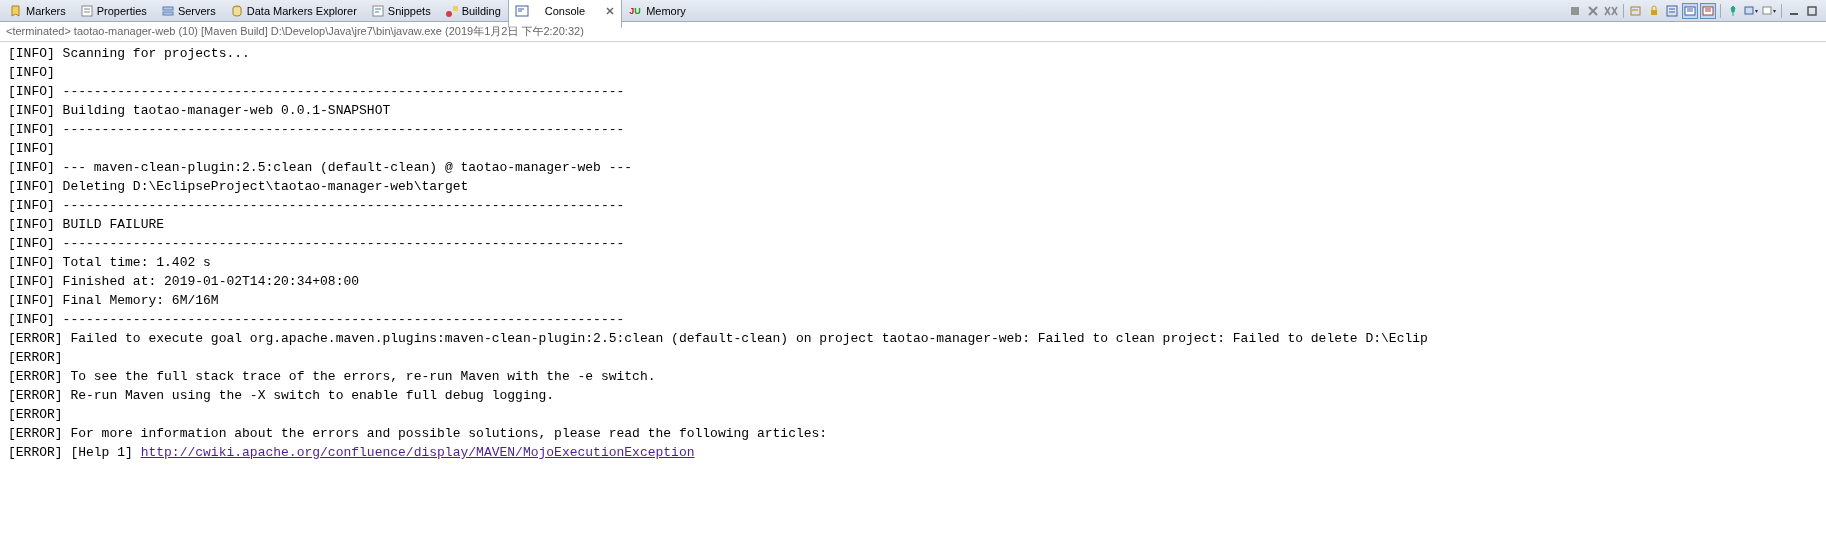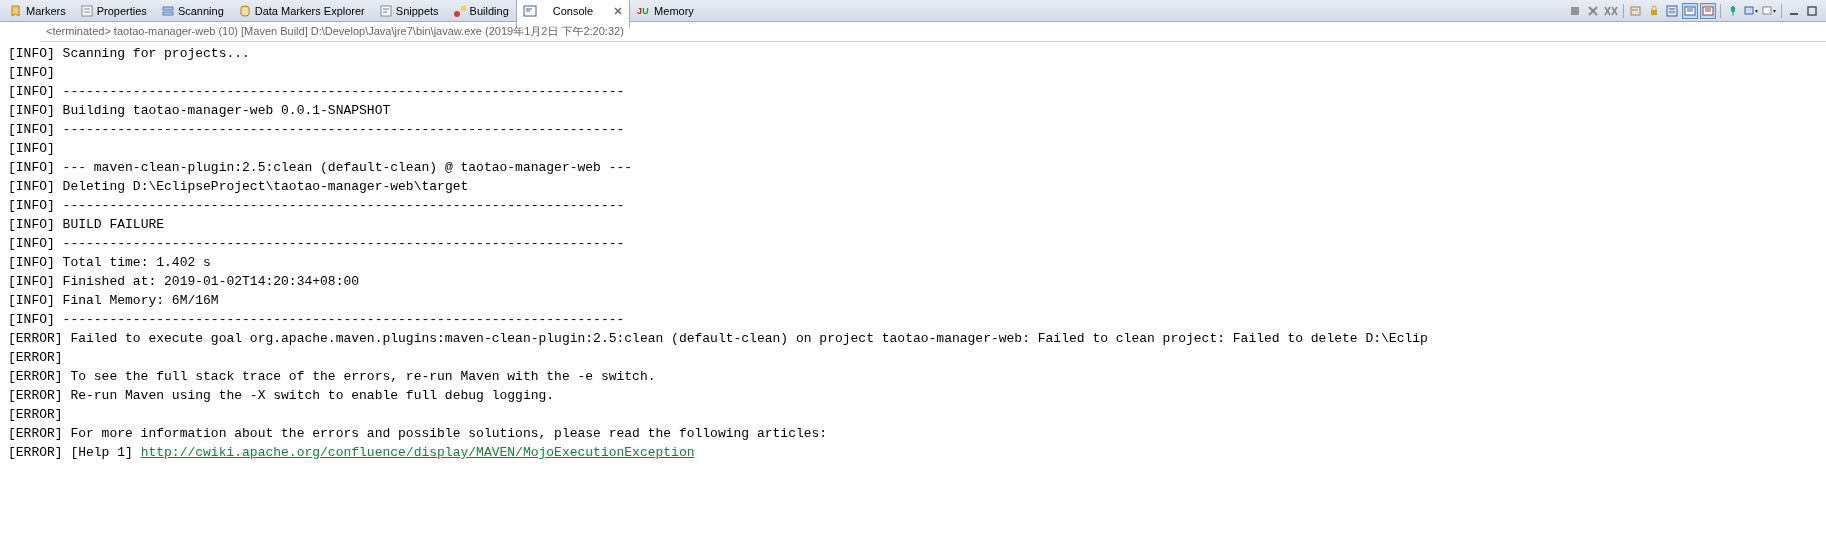"Scanning" span { text: Scanning -> Servers }
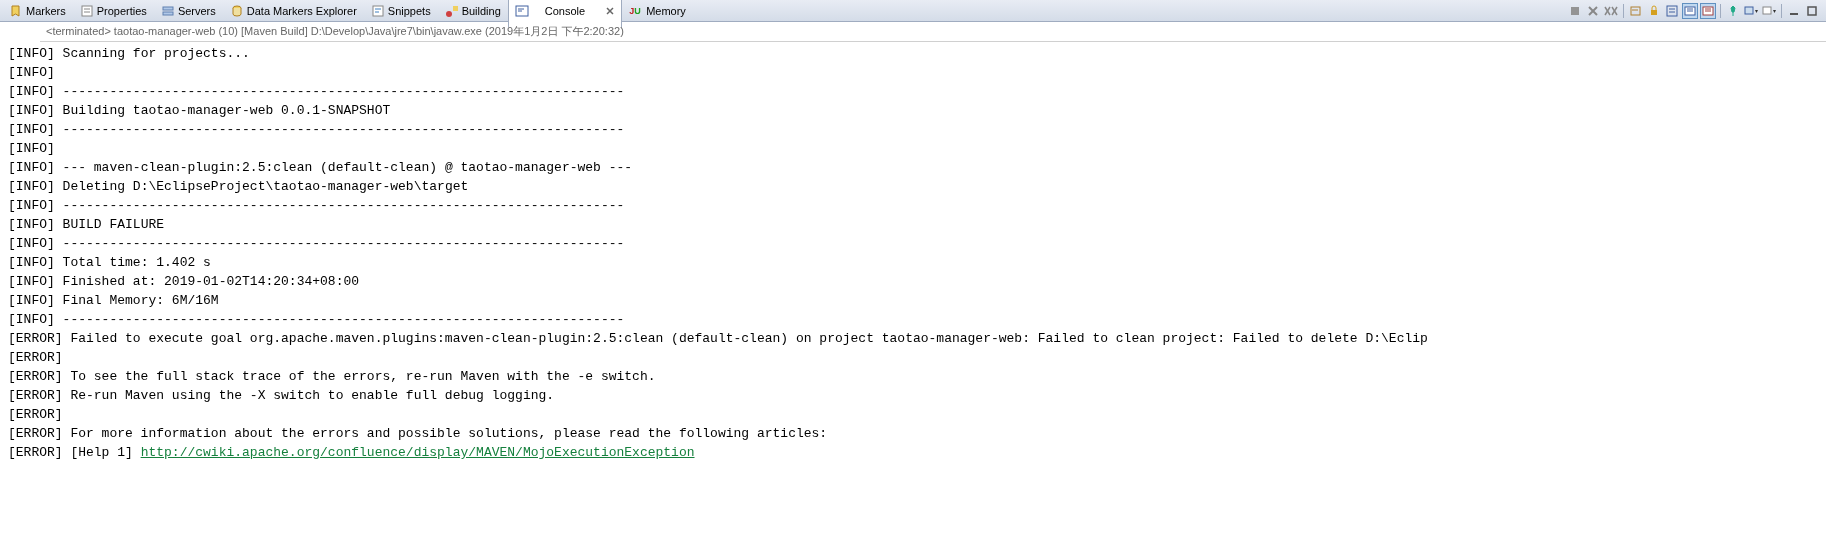"<terminated> taotao-manager-web (10)" .statusline { margin-left: 40px -> none }
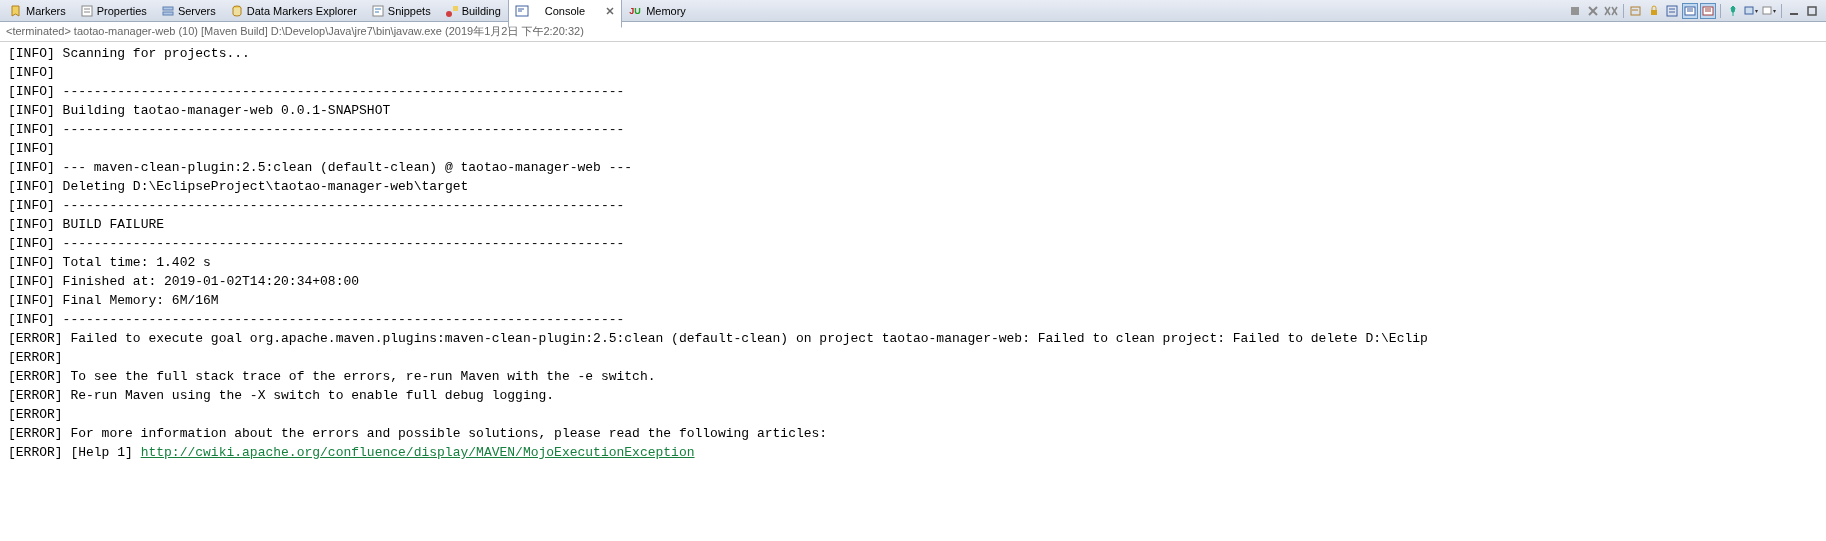"http://cwiki.apache.org/confluence/displ" .console a { color: #15803d -> #4c1d95 }
